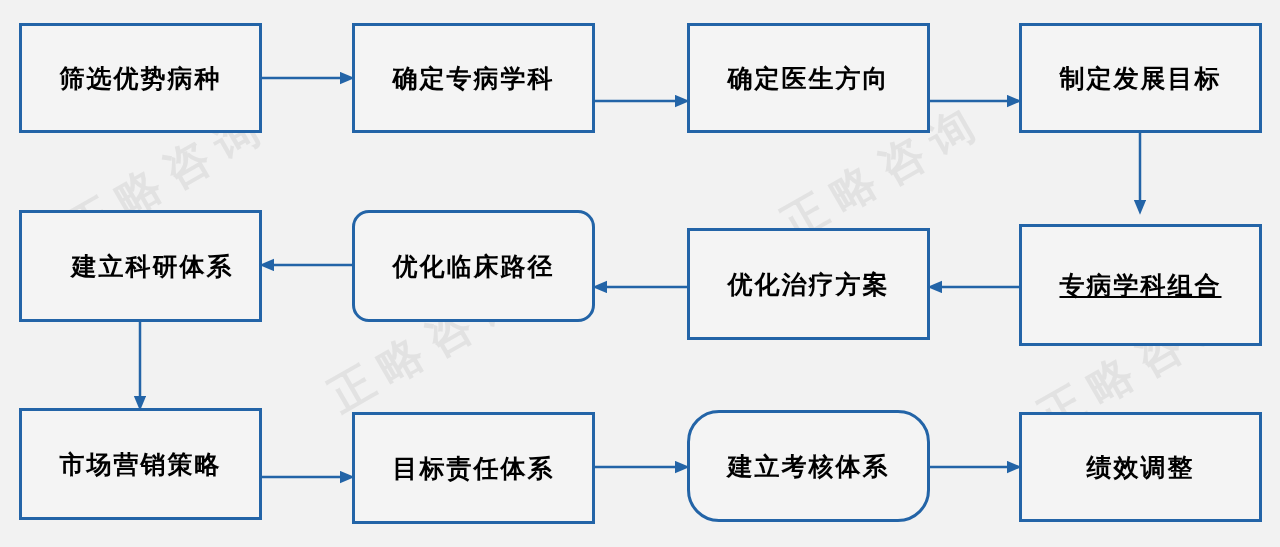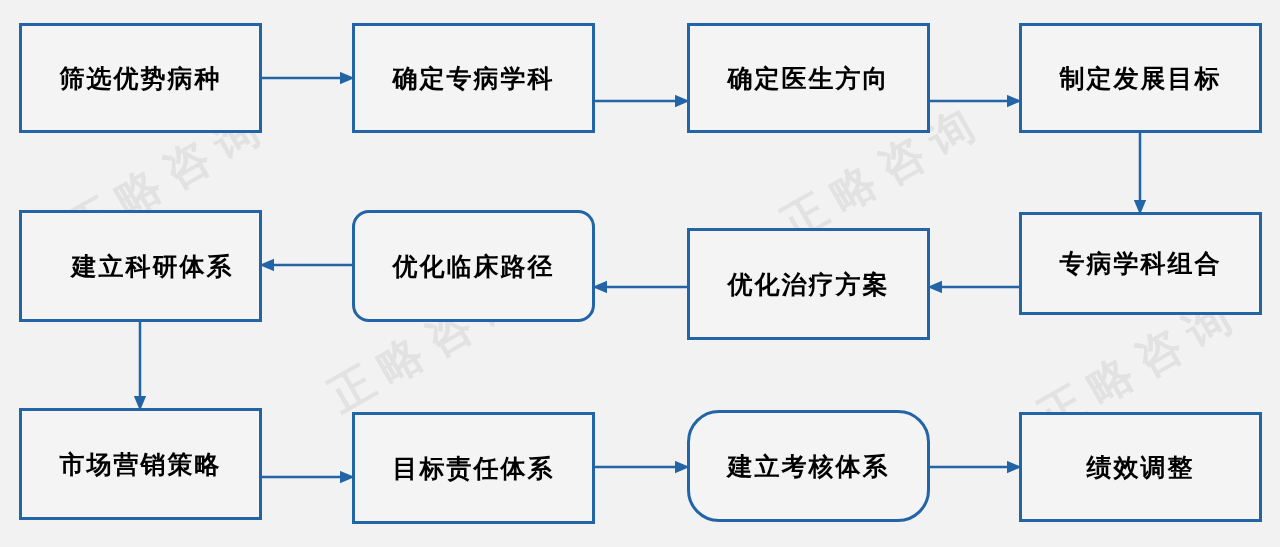"专病学科组合" div.flow-node { height: 103px -> 122px; text-decoration: none -> underline; top: 212px -> 224px }
